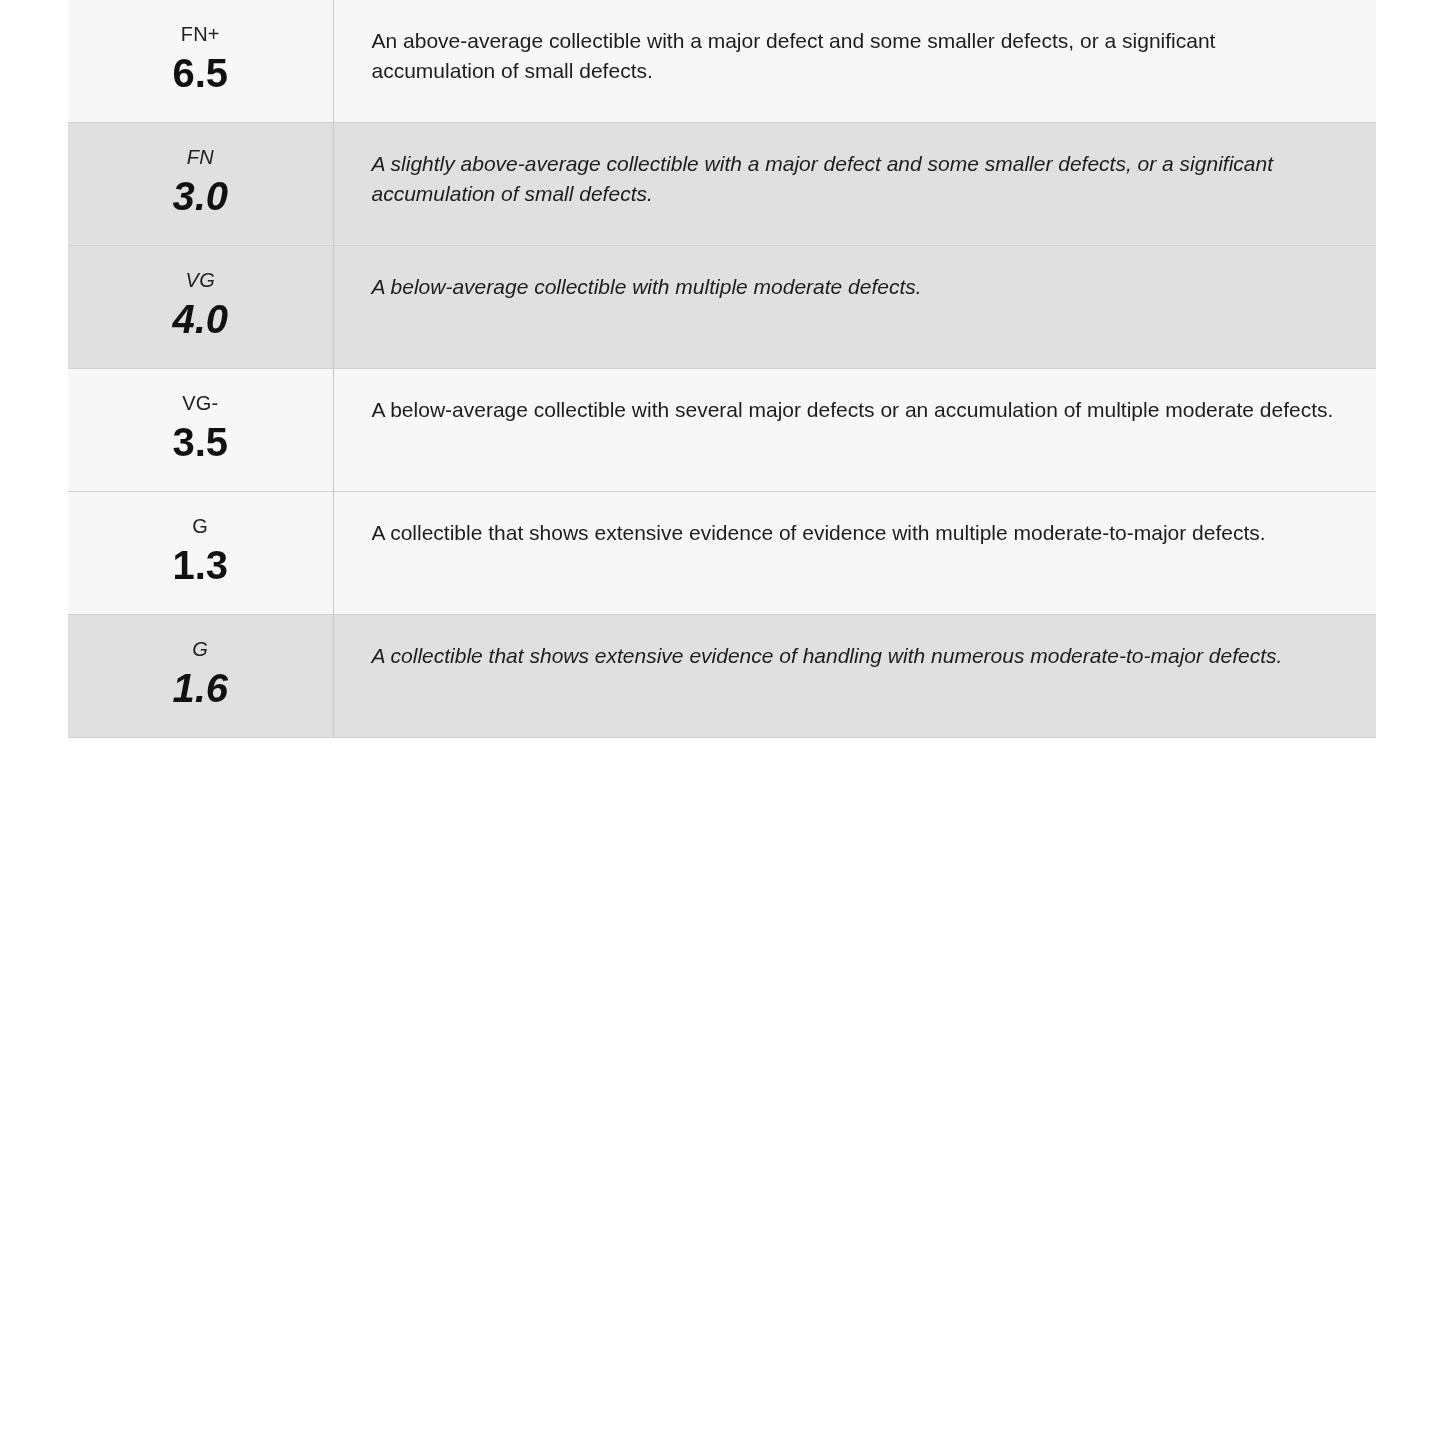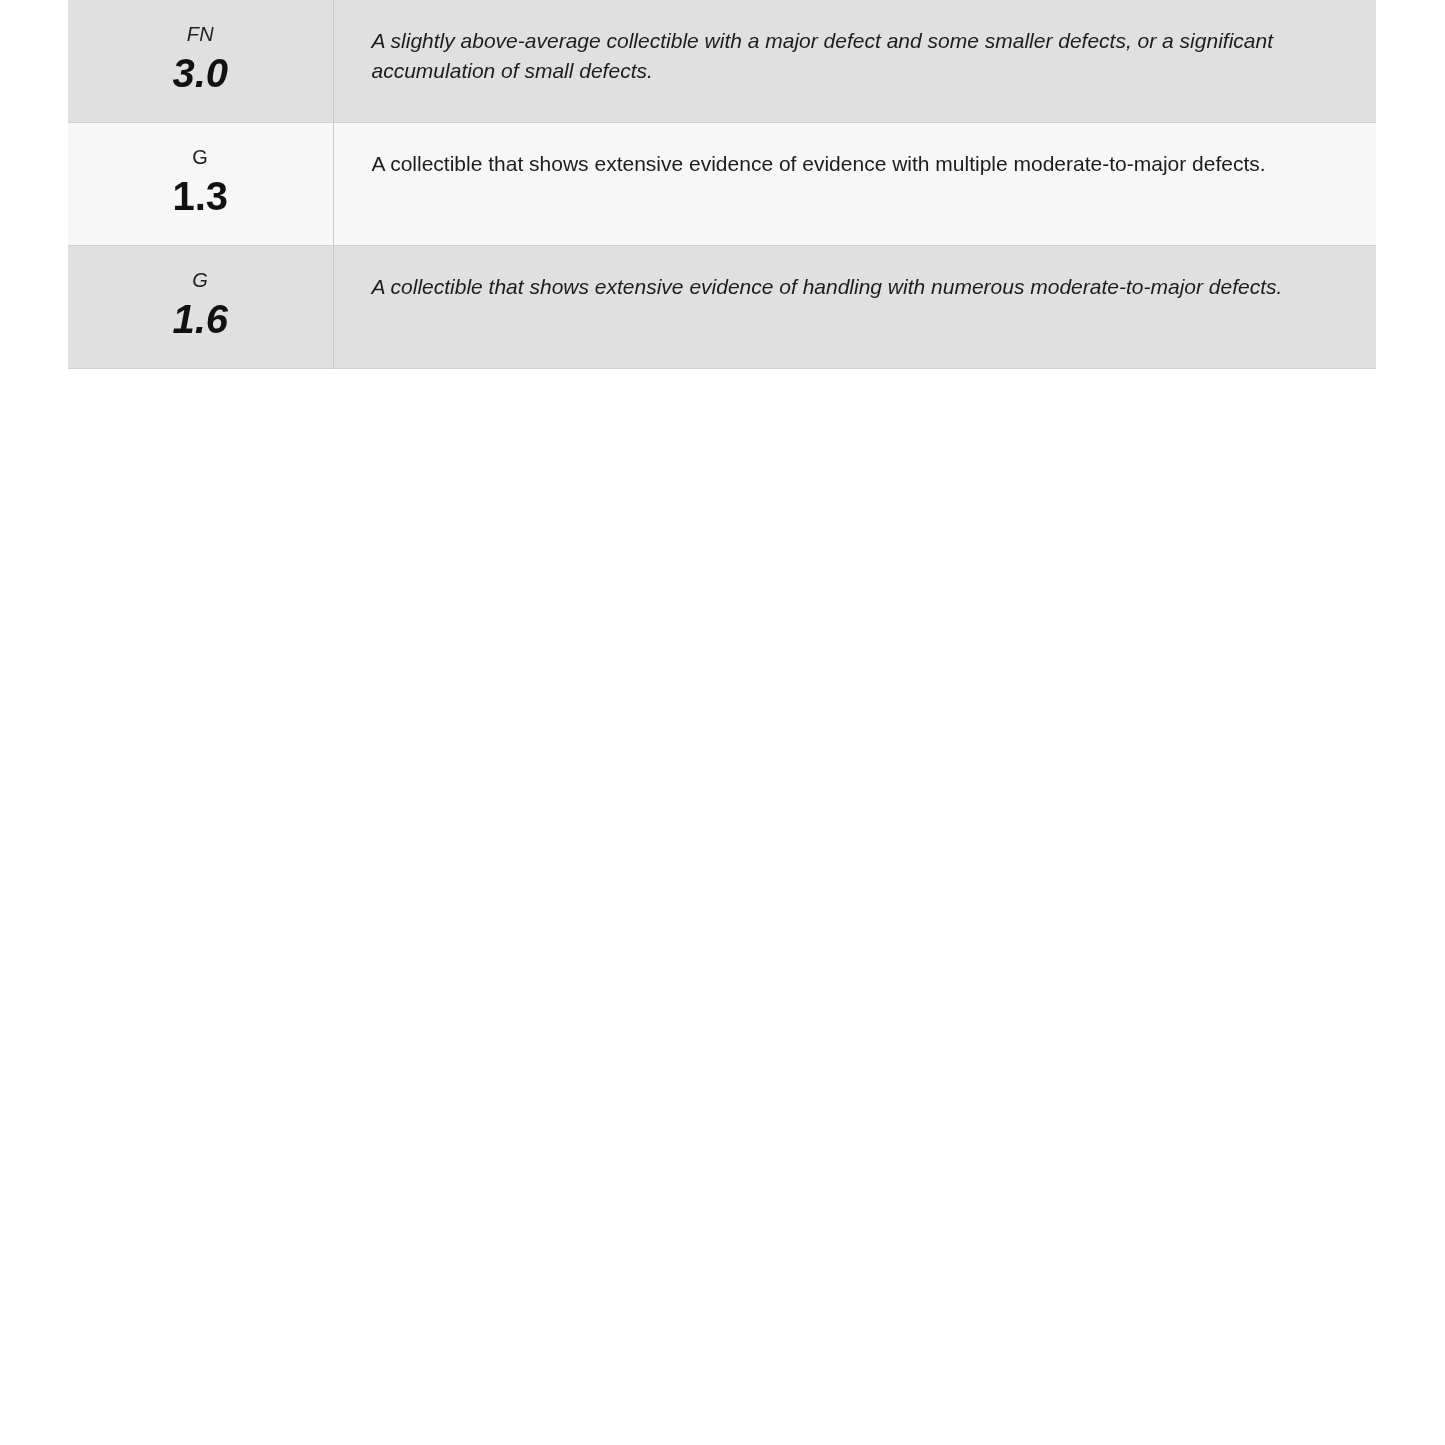"FN+" tr.grade-row { html: none -> <tr> <td> <div>FN+</div> <div>6.5</div> </td> <td> <div>An above-average collectible with a major defect and some smaller defects, or a significant accumulation of small defects.</div> </td> </tr> }
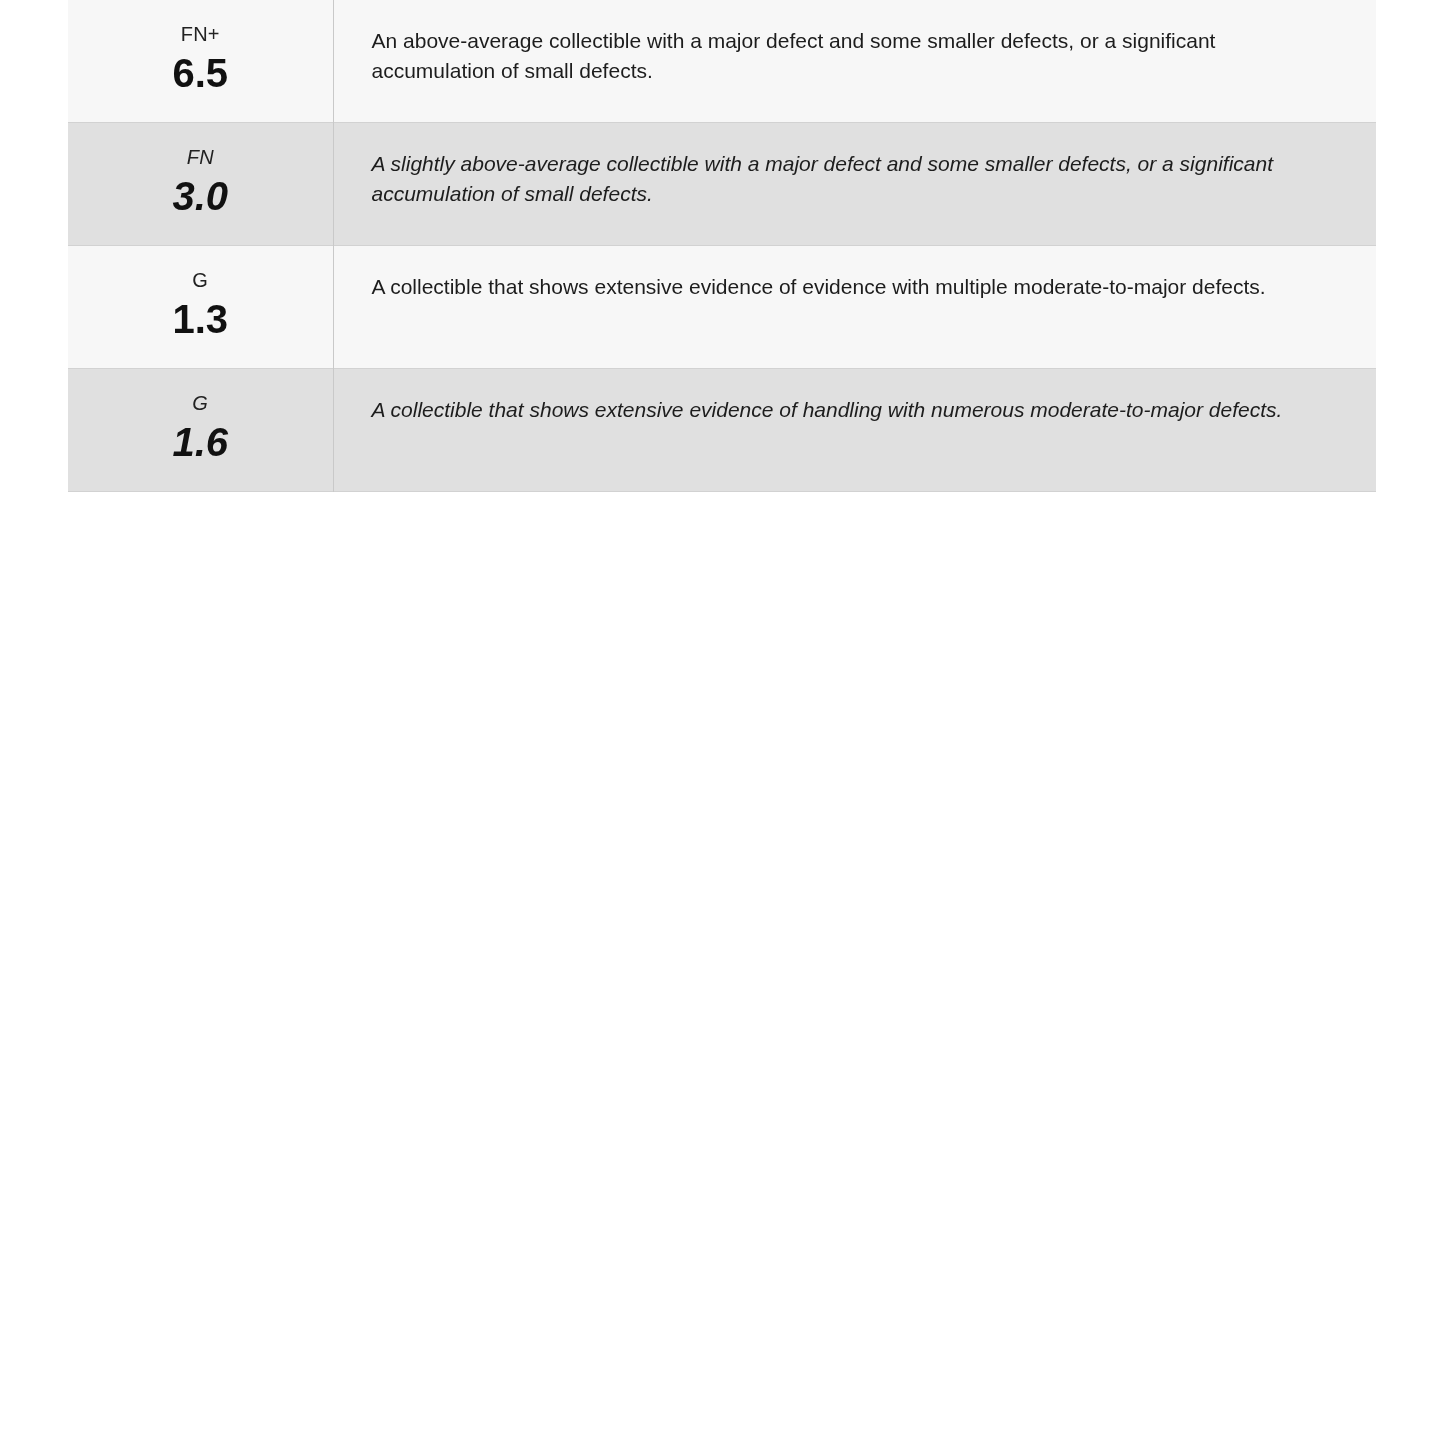"VG" tr.grade-row { html: none -> <tr> <td> <div>VG</div> <div>4.0</div> </td> <td> <div>A below-average collectible with multiple moderate defects.</div> </td> </tr> }
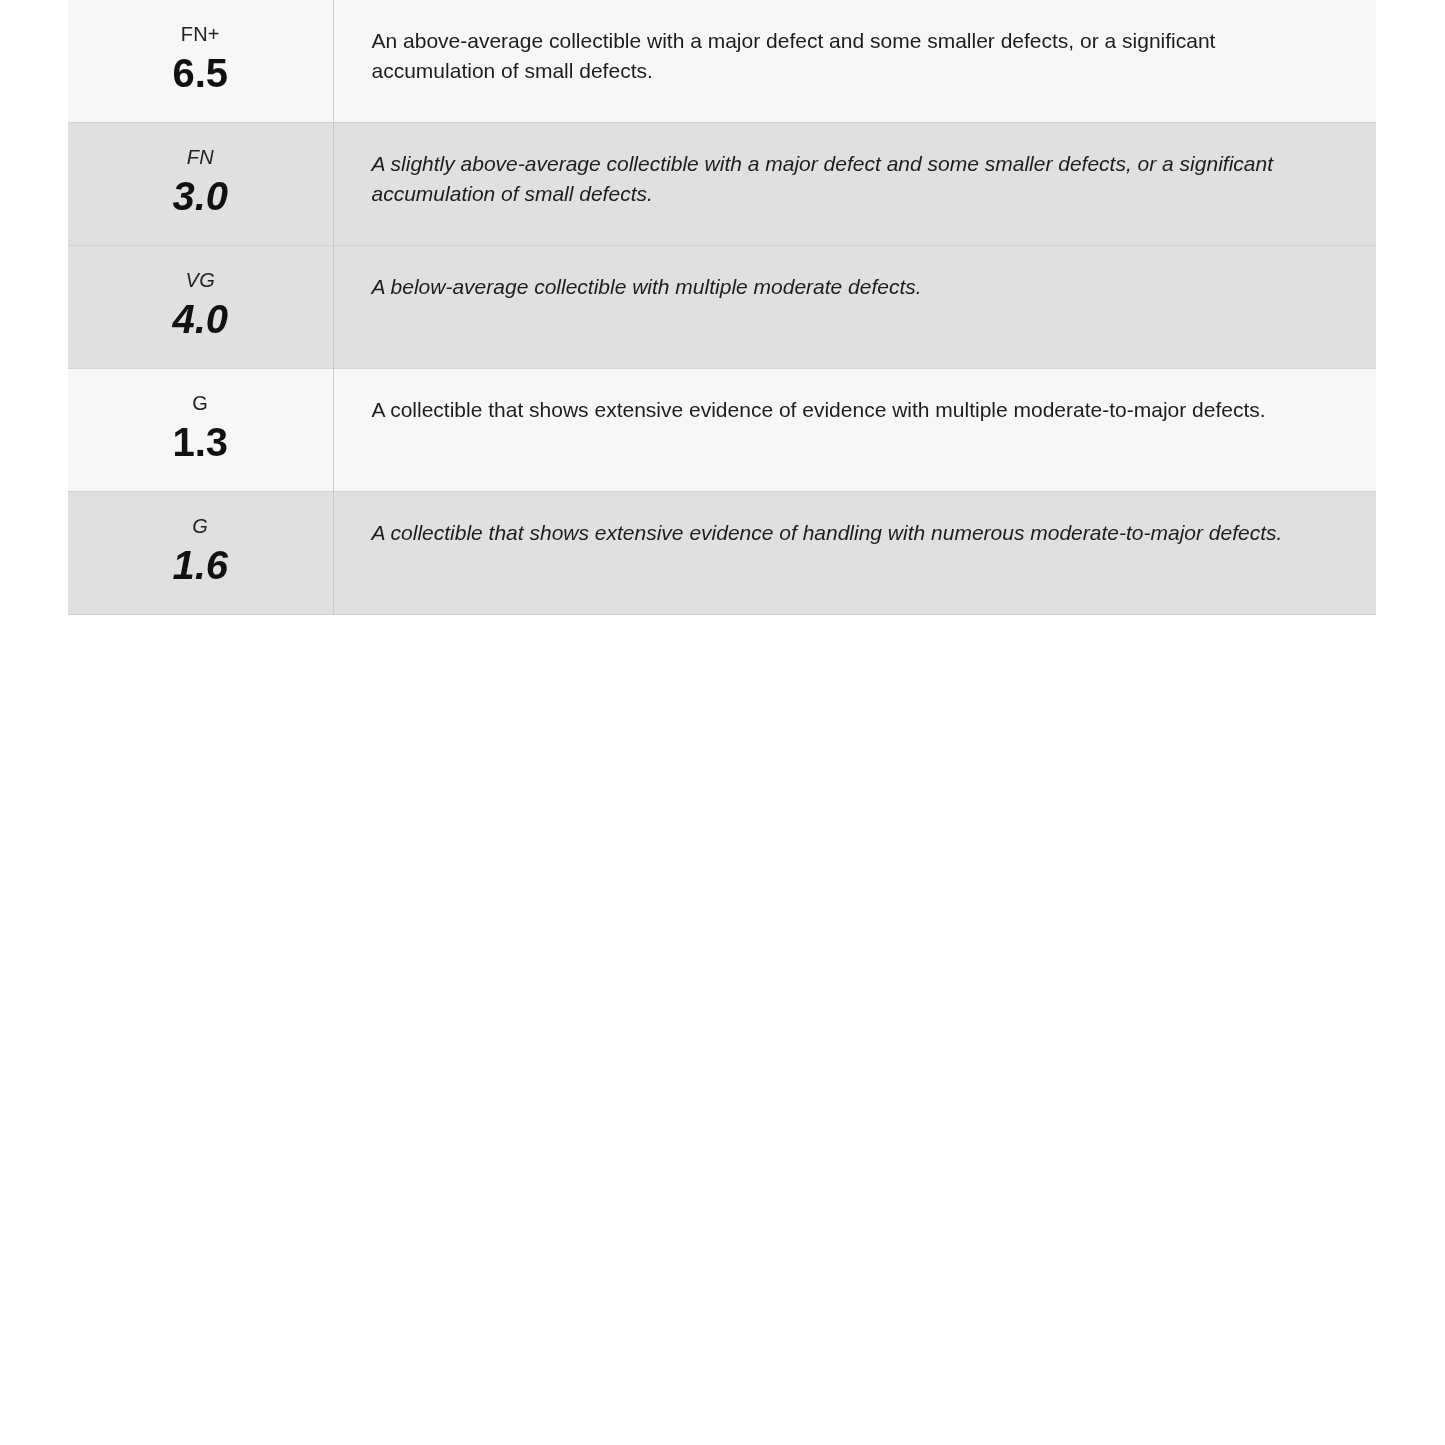"VG-" tr.grade-row { html: none -> <tr> <td> <div>VG-</div> <div>3.5</div> </td> <td> <div>A below-average collectible with several major defects or an accumulation of multiple moderate defects.</div> </td> </tr> }
